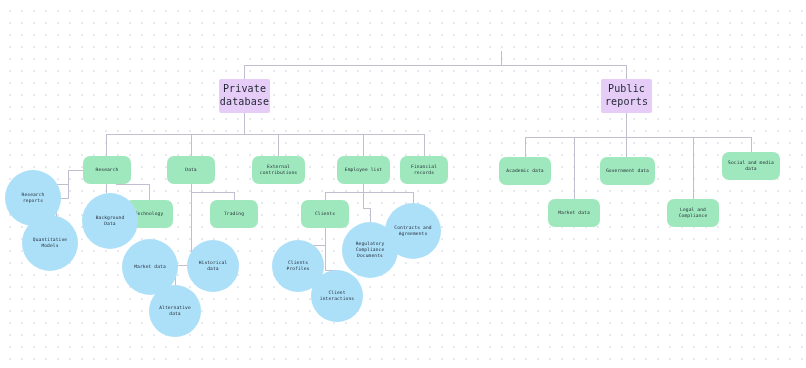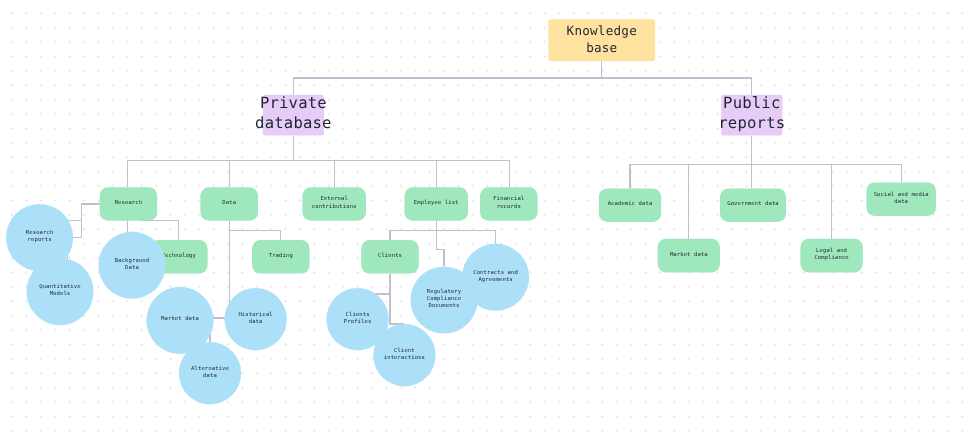"Knowledge base" div.node { html: <div>Knowledge base</div> -> none }
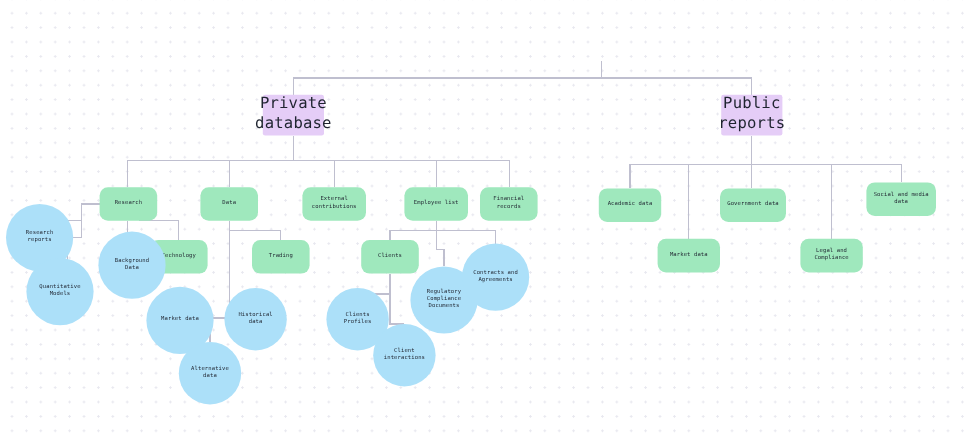"Private" .node.cat { font-size: 13px -> 10px }
